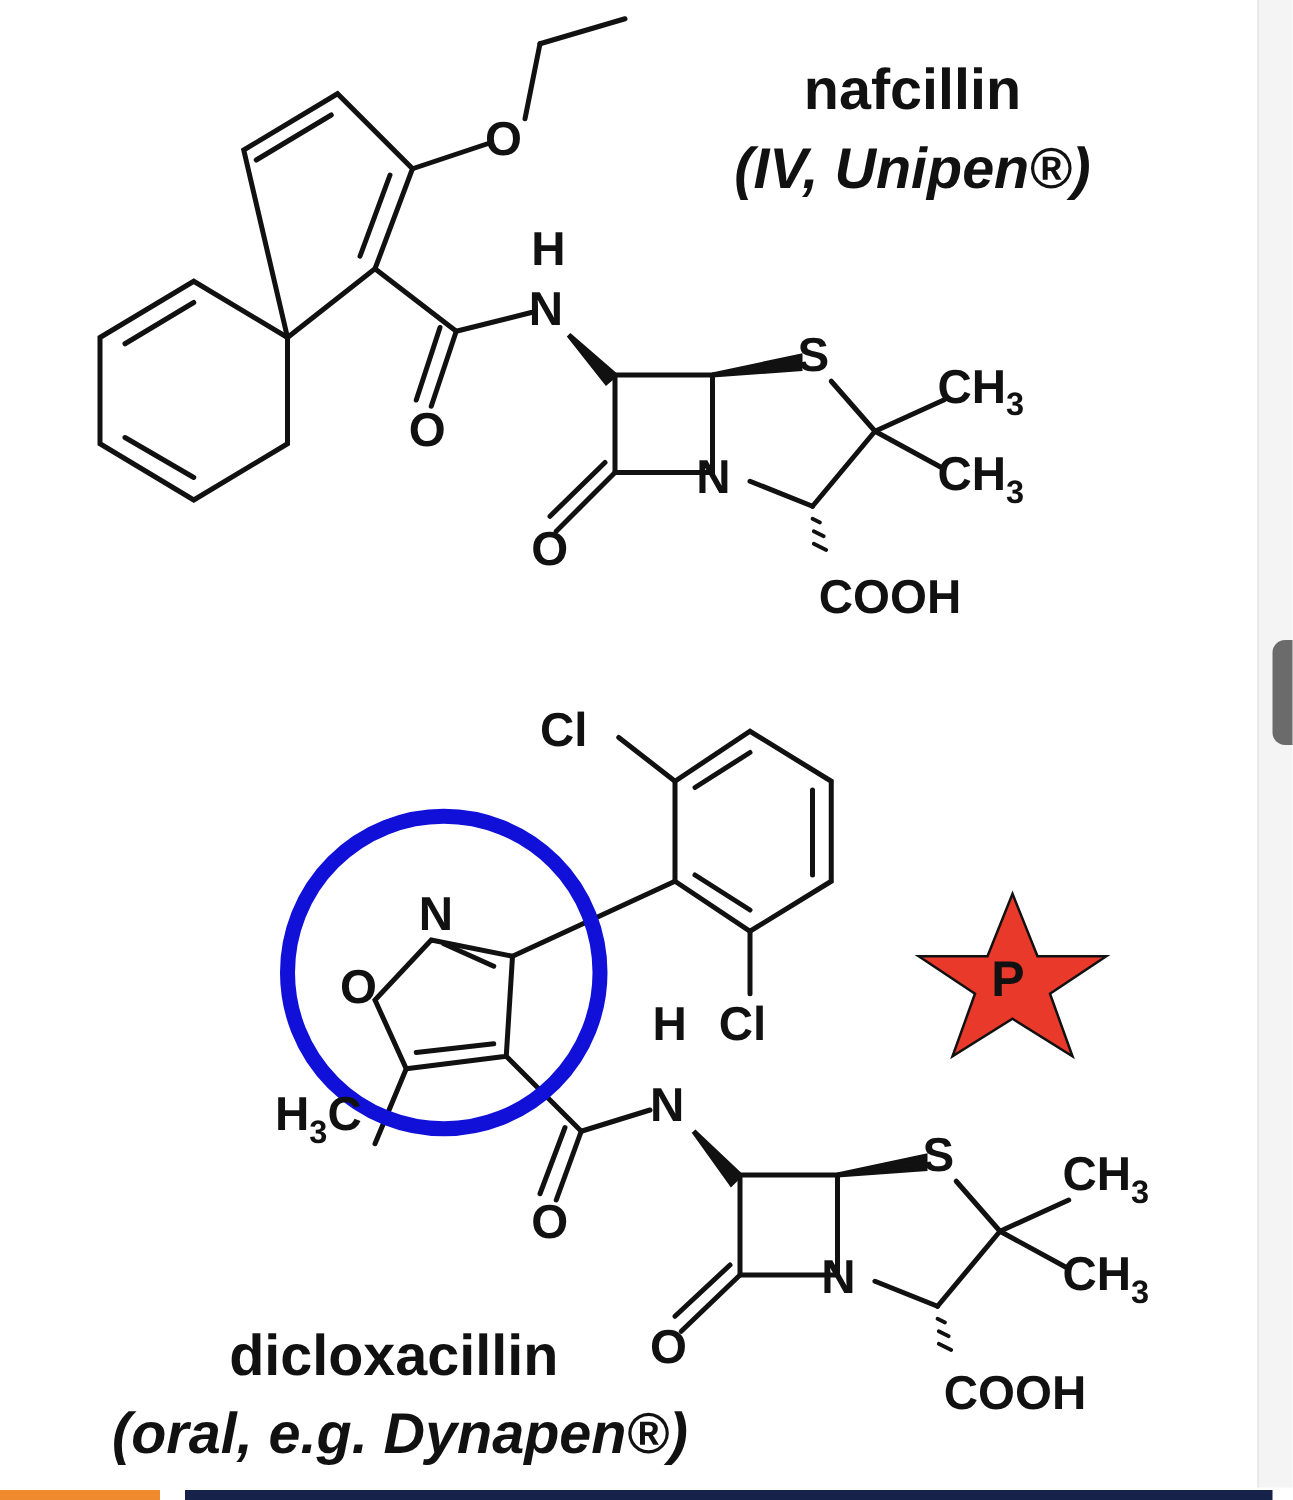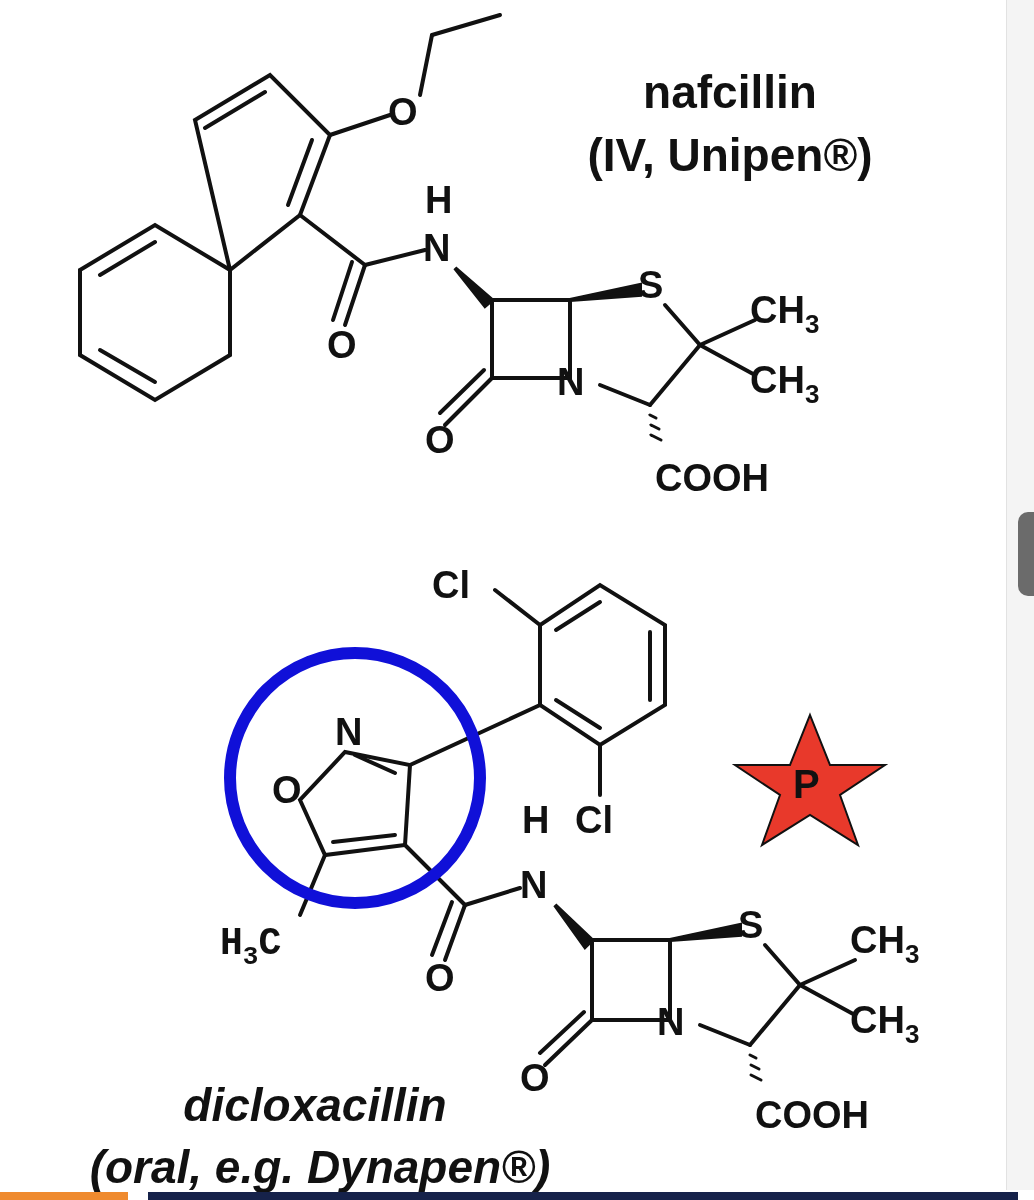"nafcillin" .title { margin-top: 21px -> none }
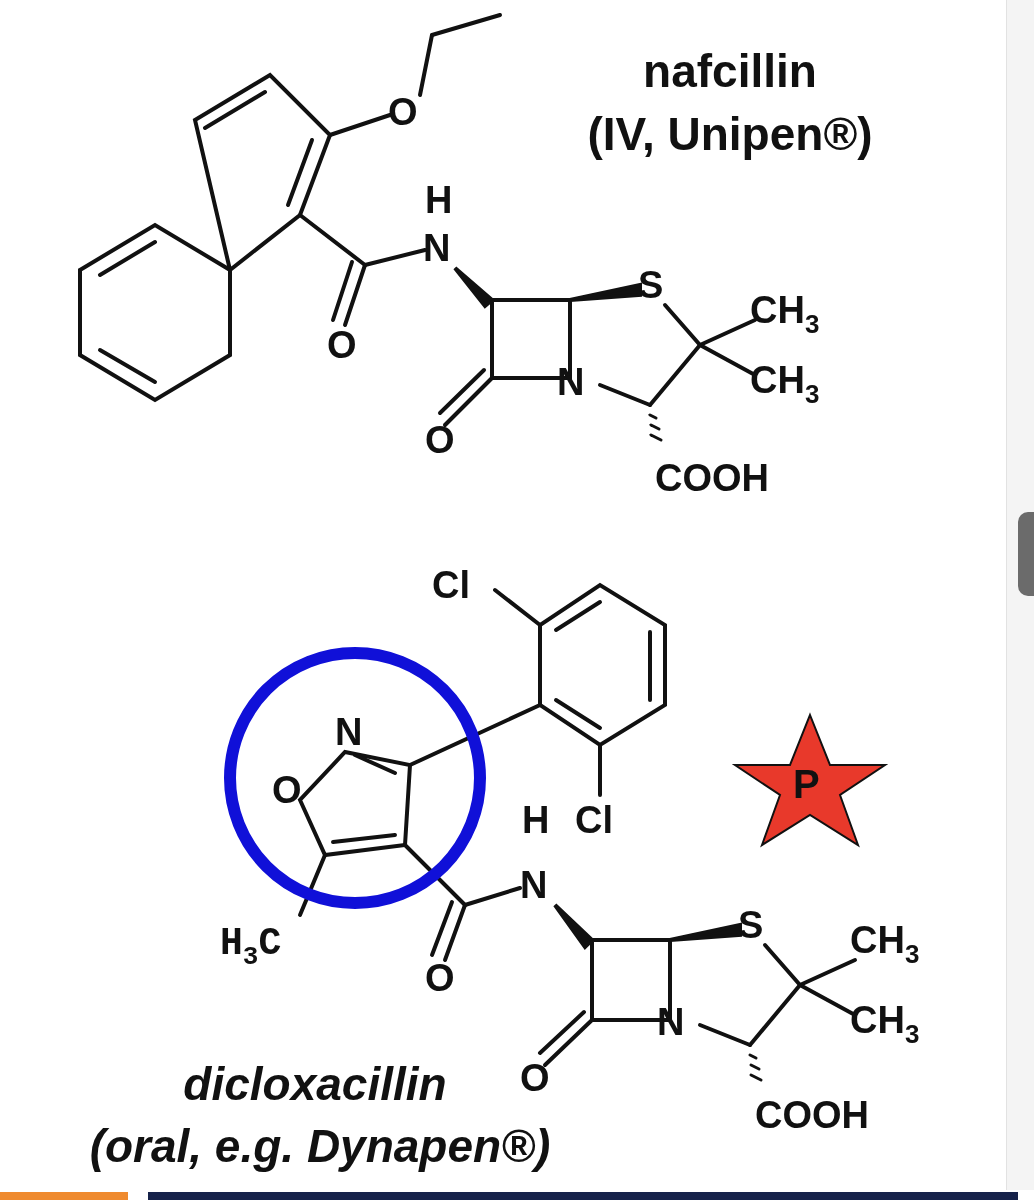"(IV, Unipen®)" div.lbl { font-style: none -> italic }
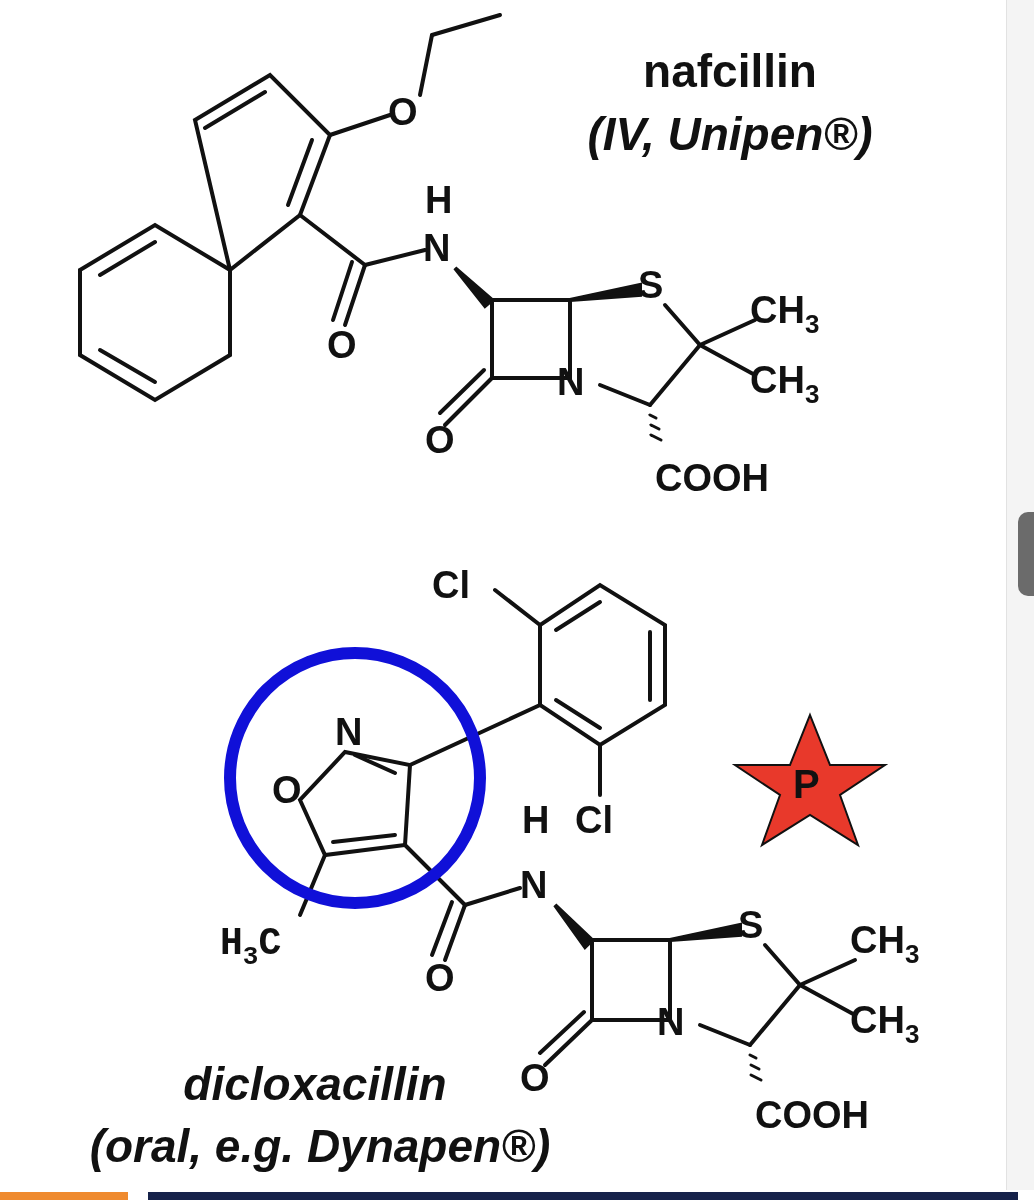"H3C" div.lbl { font-family: Liberation Mono, monospace -> none; top: 924px -> 872px }
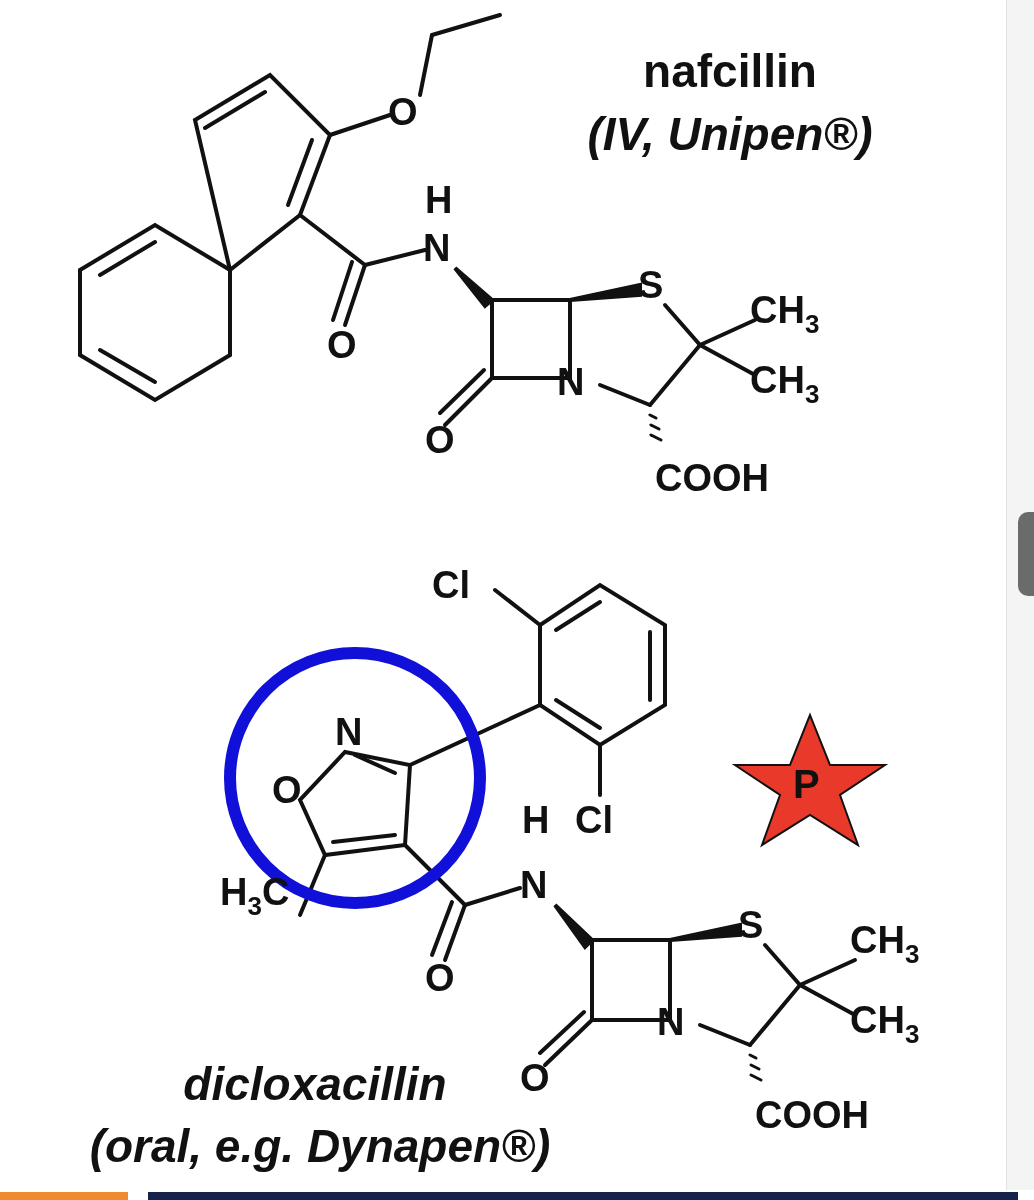"dicloxacillin" div.lbl { font-style: italic -> none }
